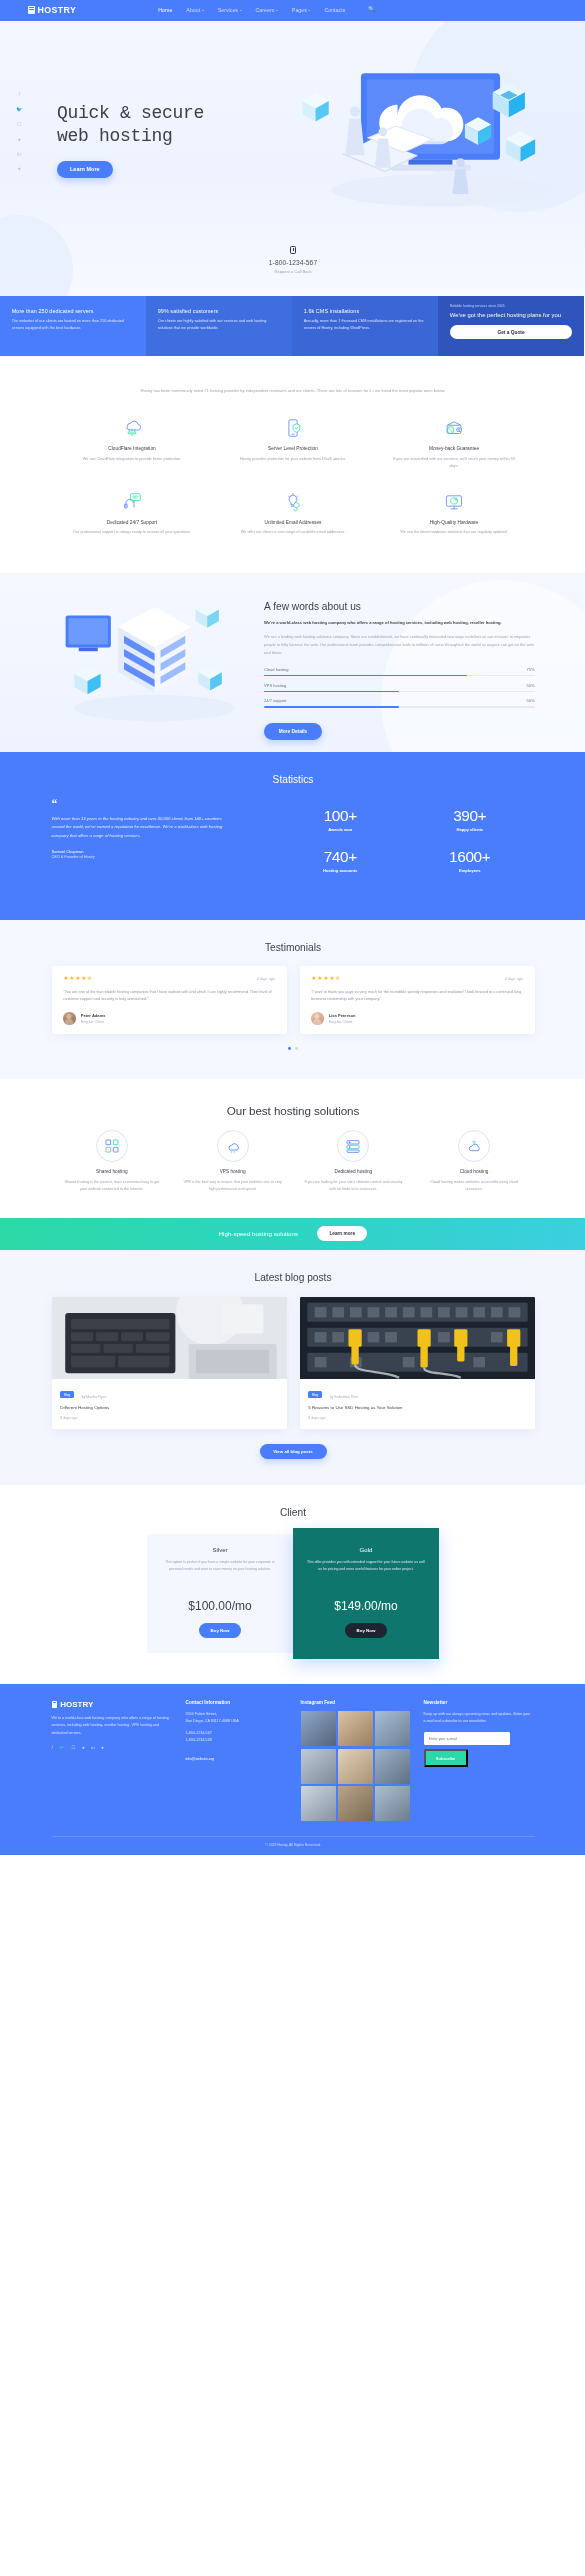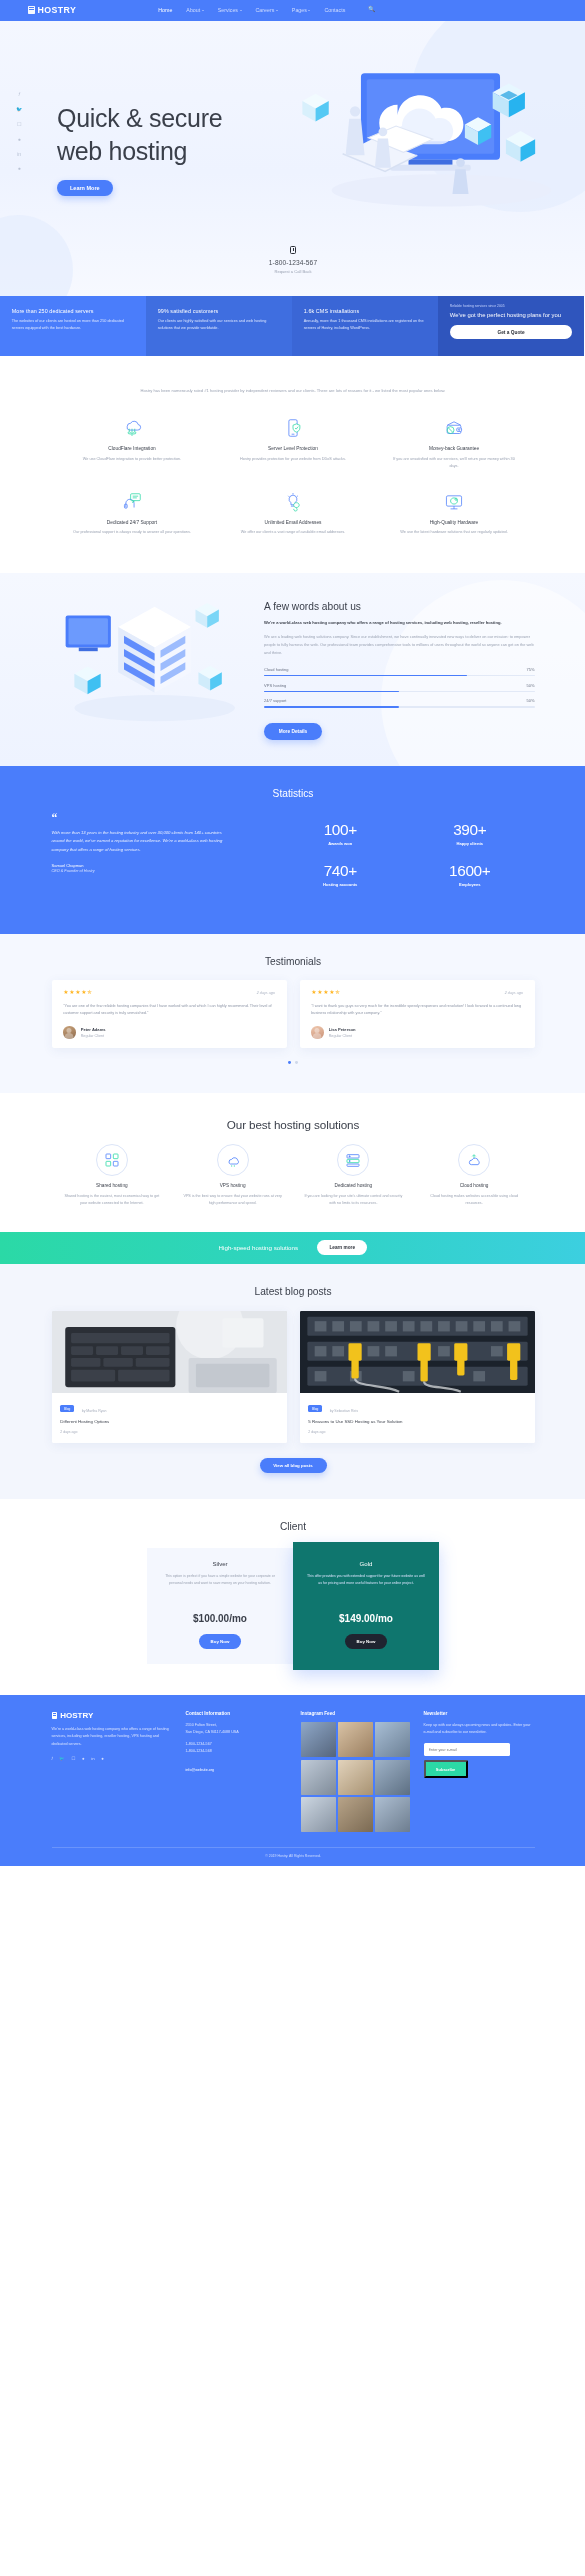"Quick & secure" .hero-h1 { font-family: Liberation Sans, sans-serif -> Liberation Mono, monospace; font-size: 25px -> 18px }
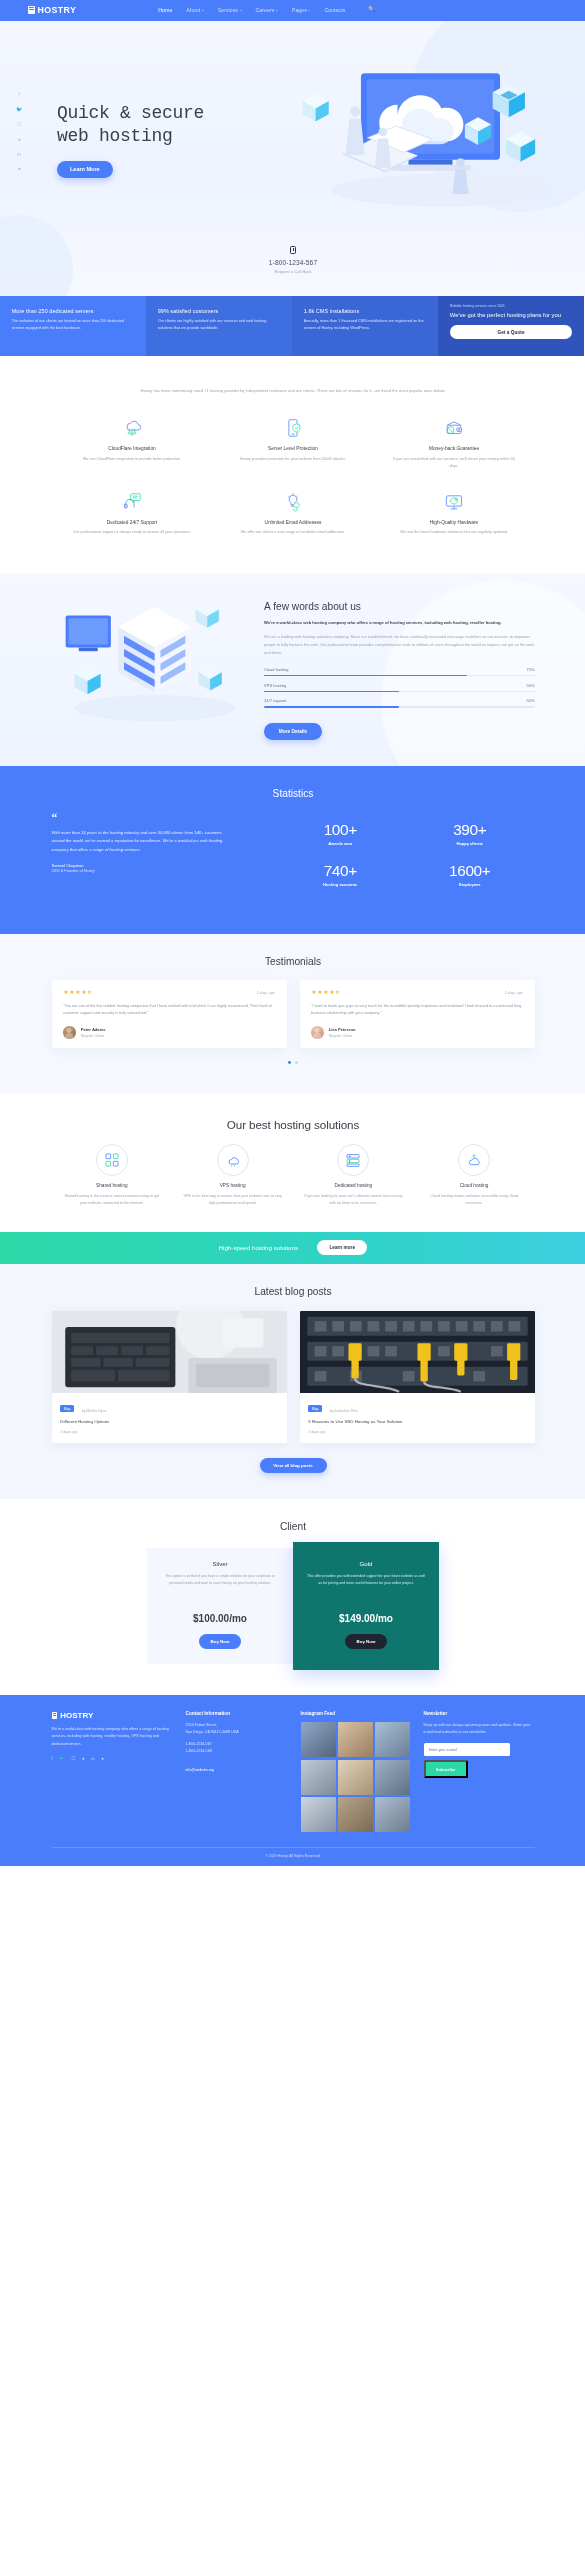"A few words about us" .about { padding: 22px 0 26px -> 22px 0 12px }
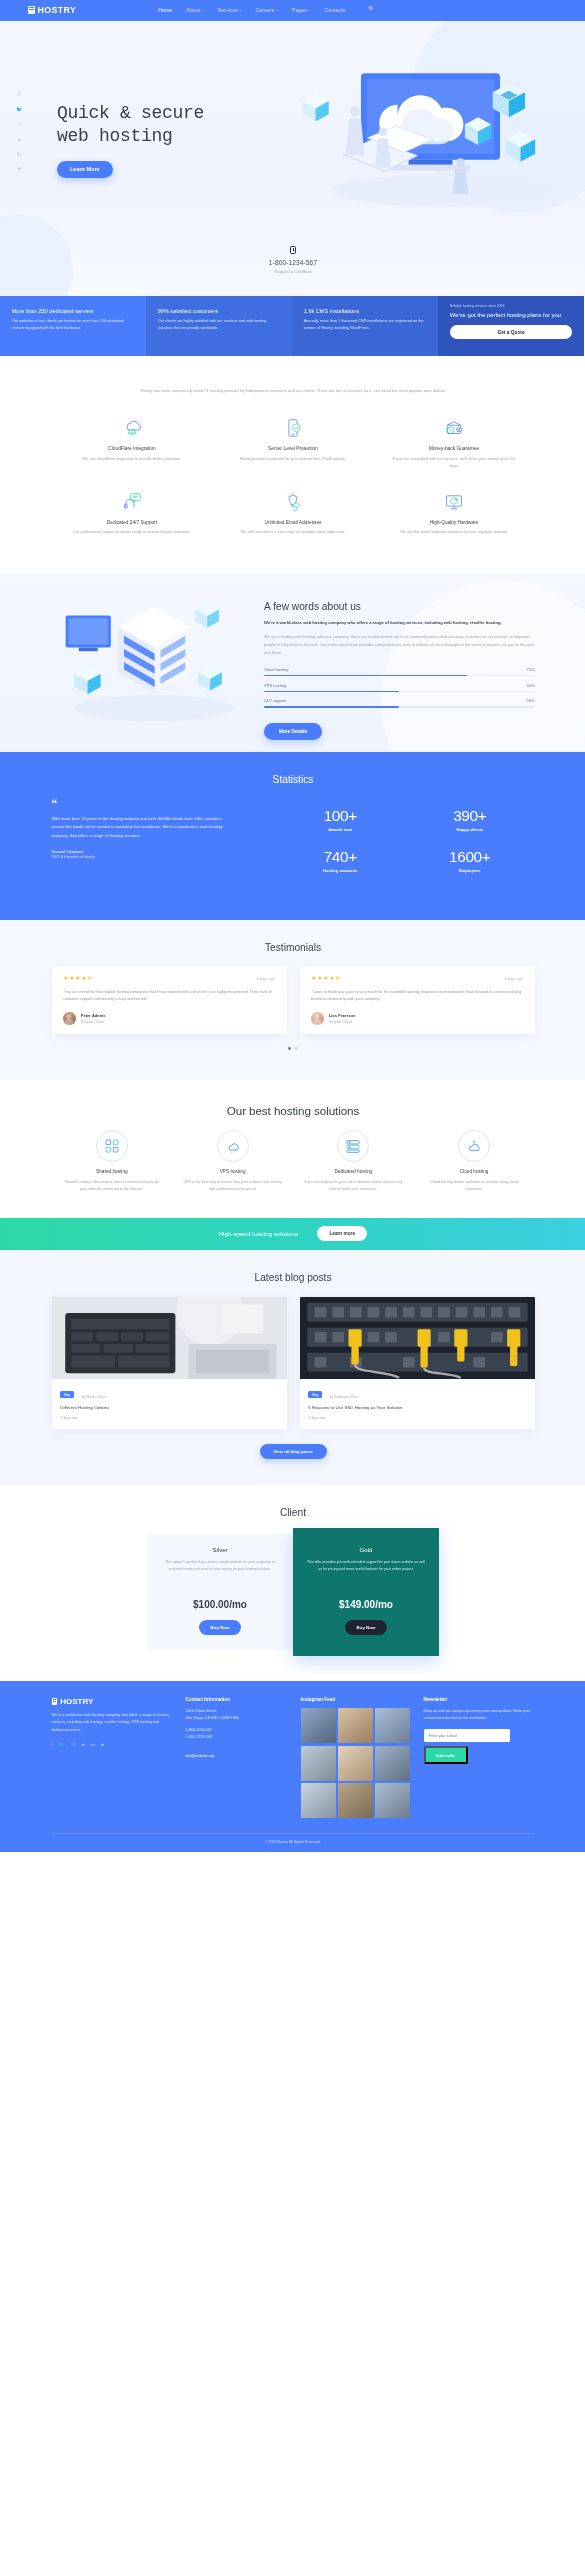"$100.00/mo" .price { font-size: 10px -> 12px; font-weight: 700 -> 400 }
